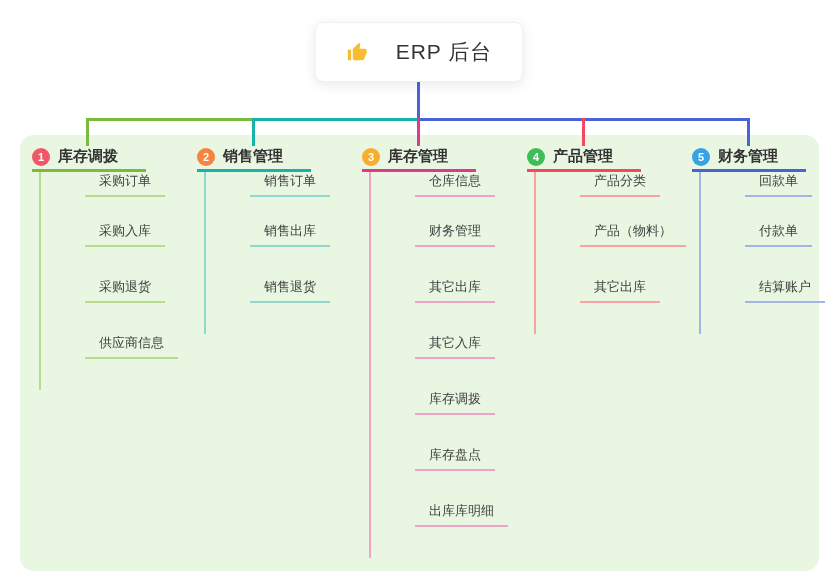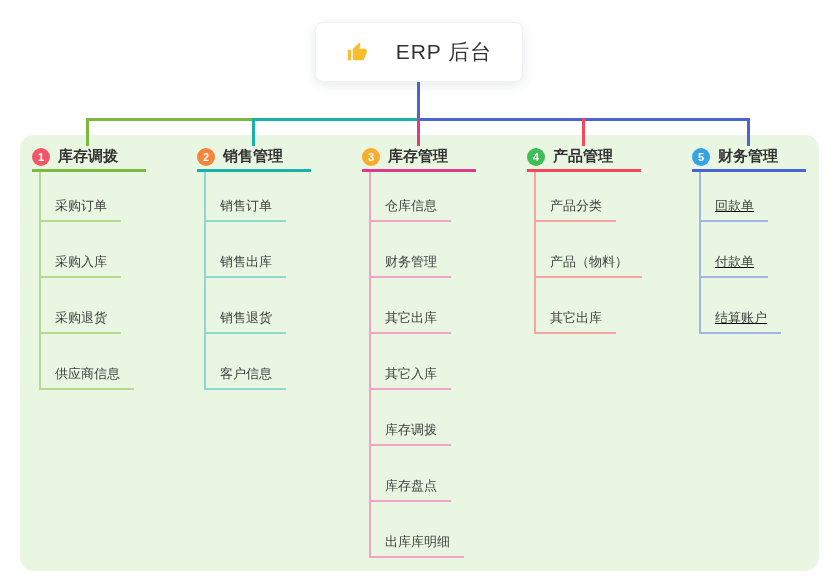"采购订单" .child-row { align-items: flex-end -> flex-start; padding-left: none -> 44px }
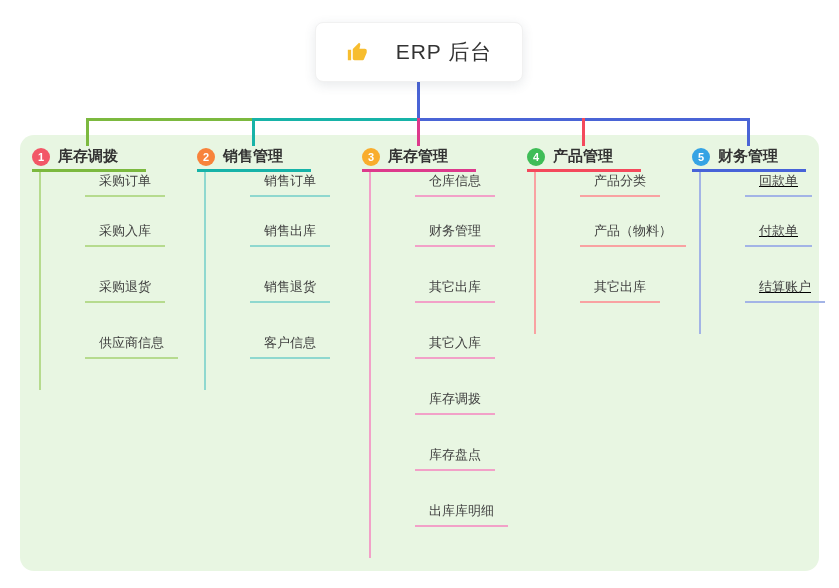"回款单" .b5 .children { text-decoration: underline -> none }
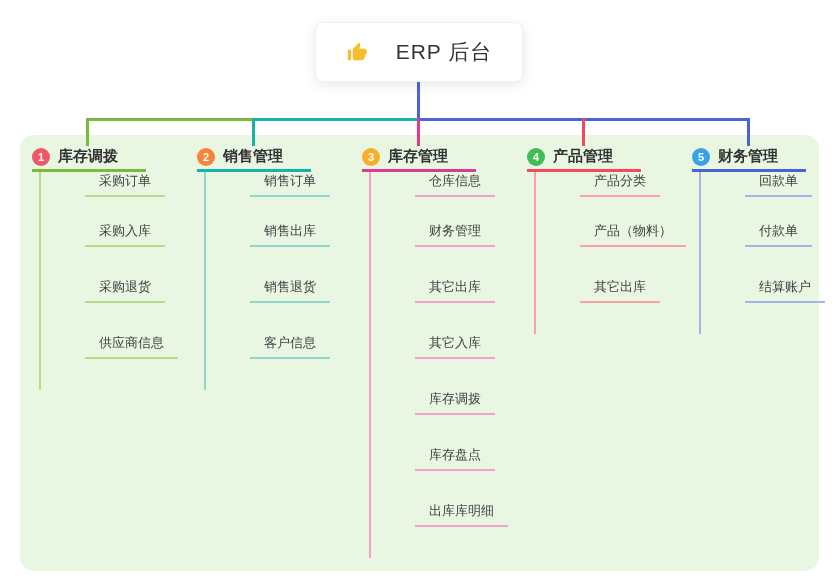"客户信息" div.child-row { html: <div> <span>客户信息</span> </div> -> none }
